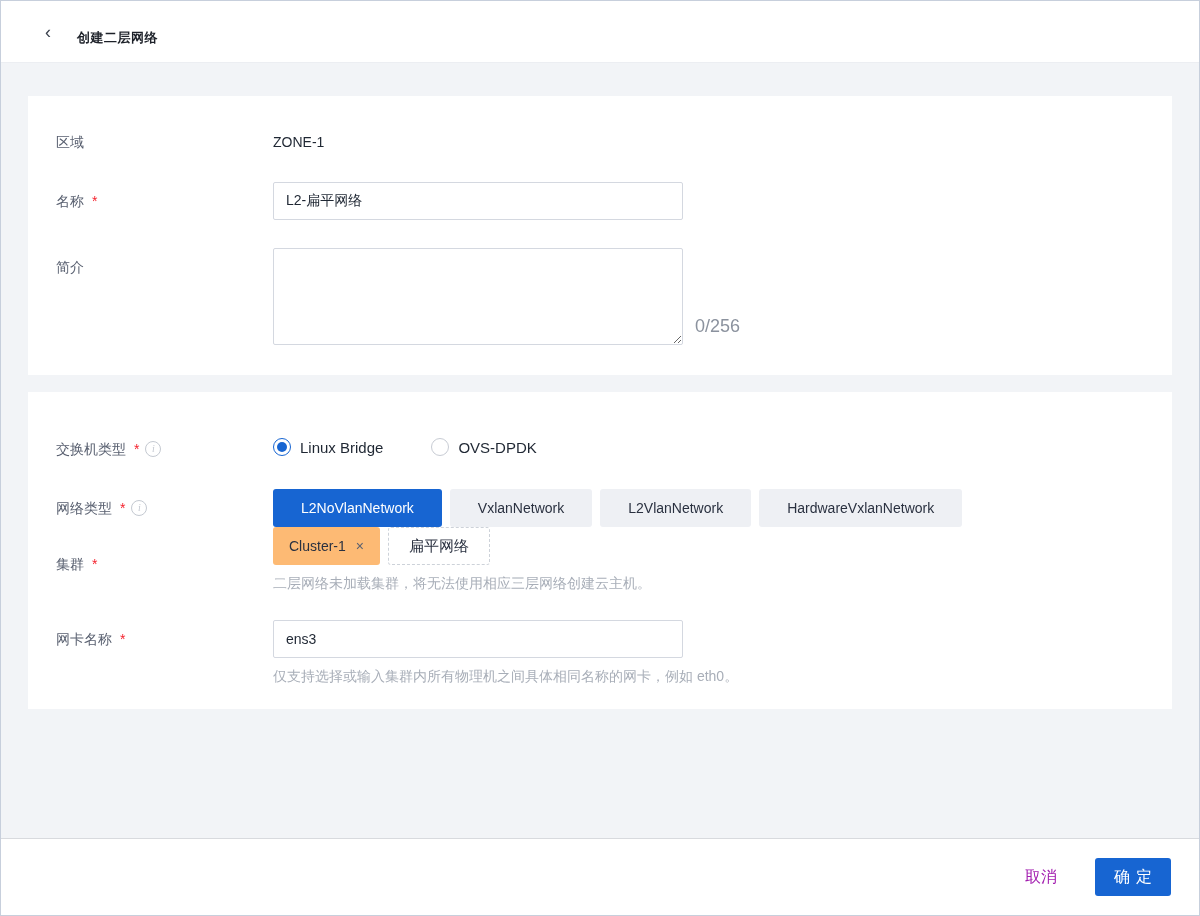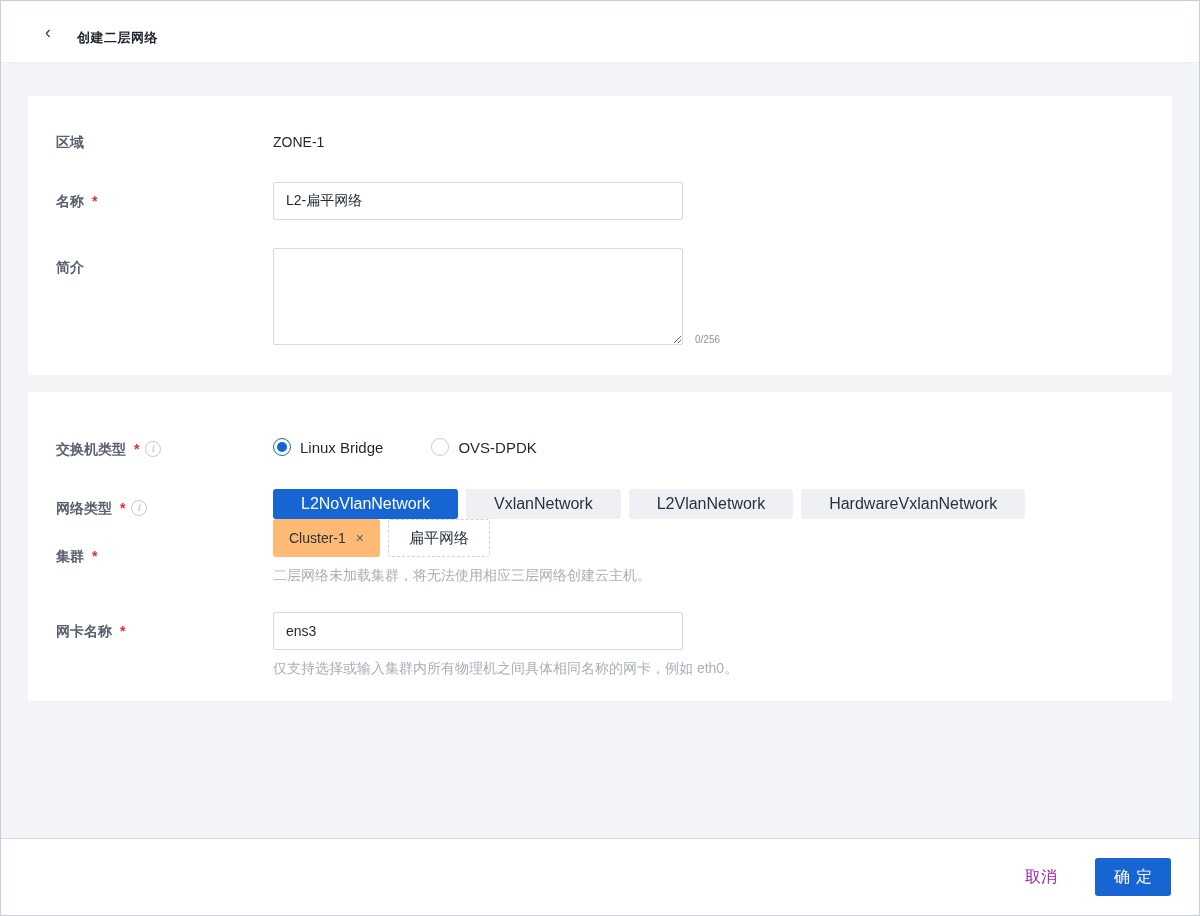"区域" .form-label { font-weight: bold -> none }
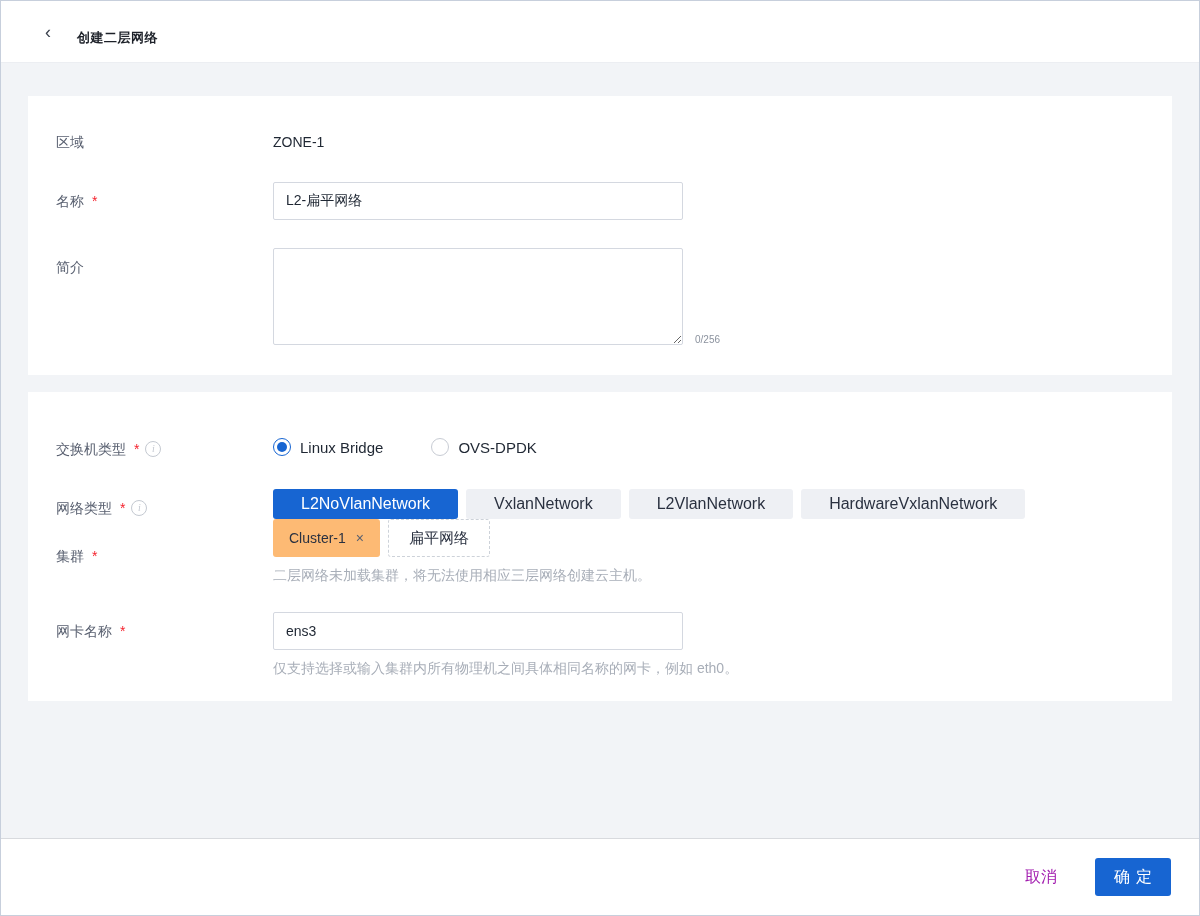"0/256" .counter { font-size: 10px -> 18px; margin-bottom: 0 -> 8px }
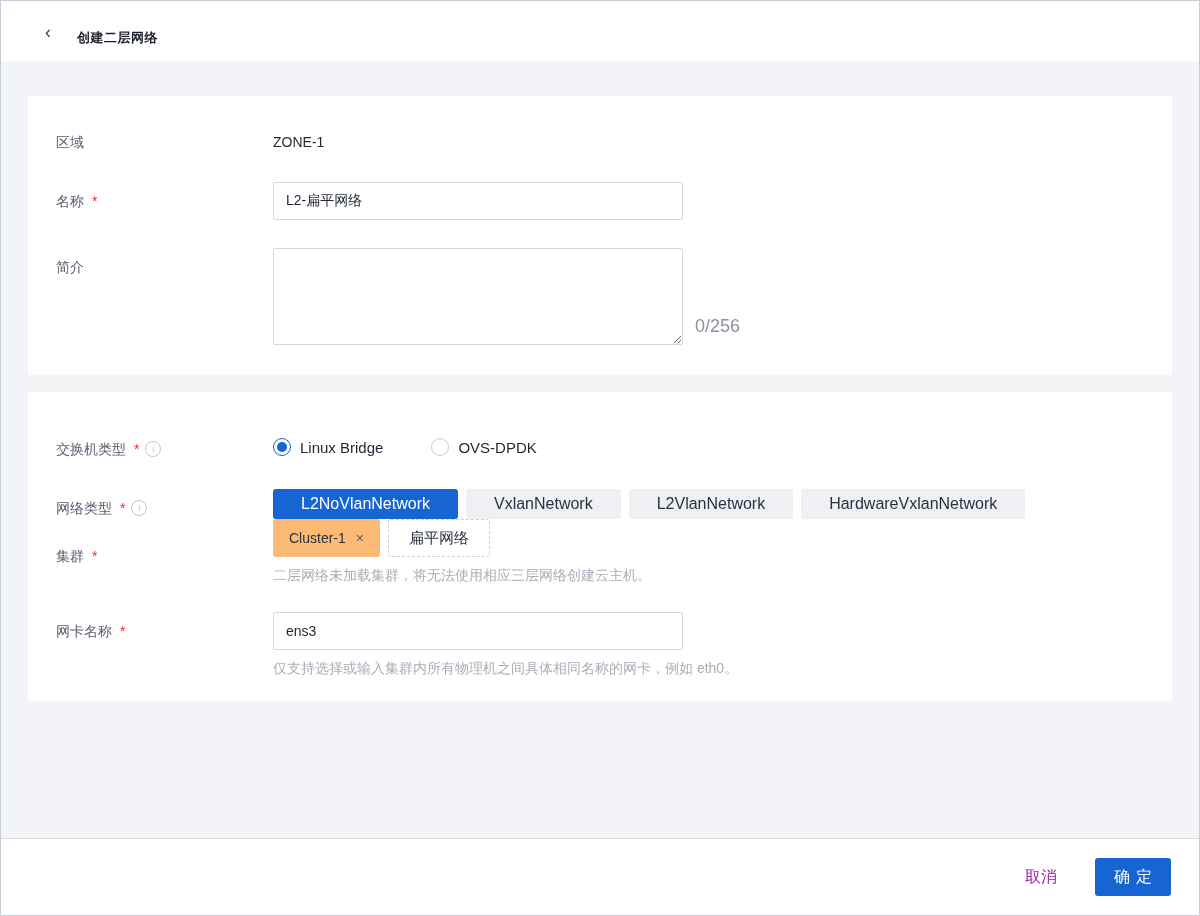"L2NoVlanNetwork" .seg-btn { font-size: 16px -> 14px; height: 30px -> 38px }
